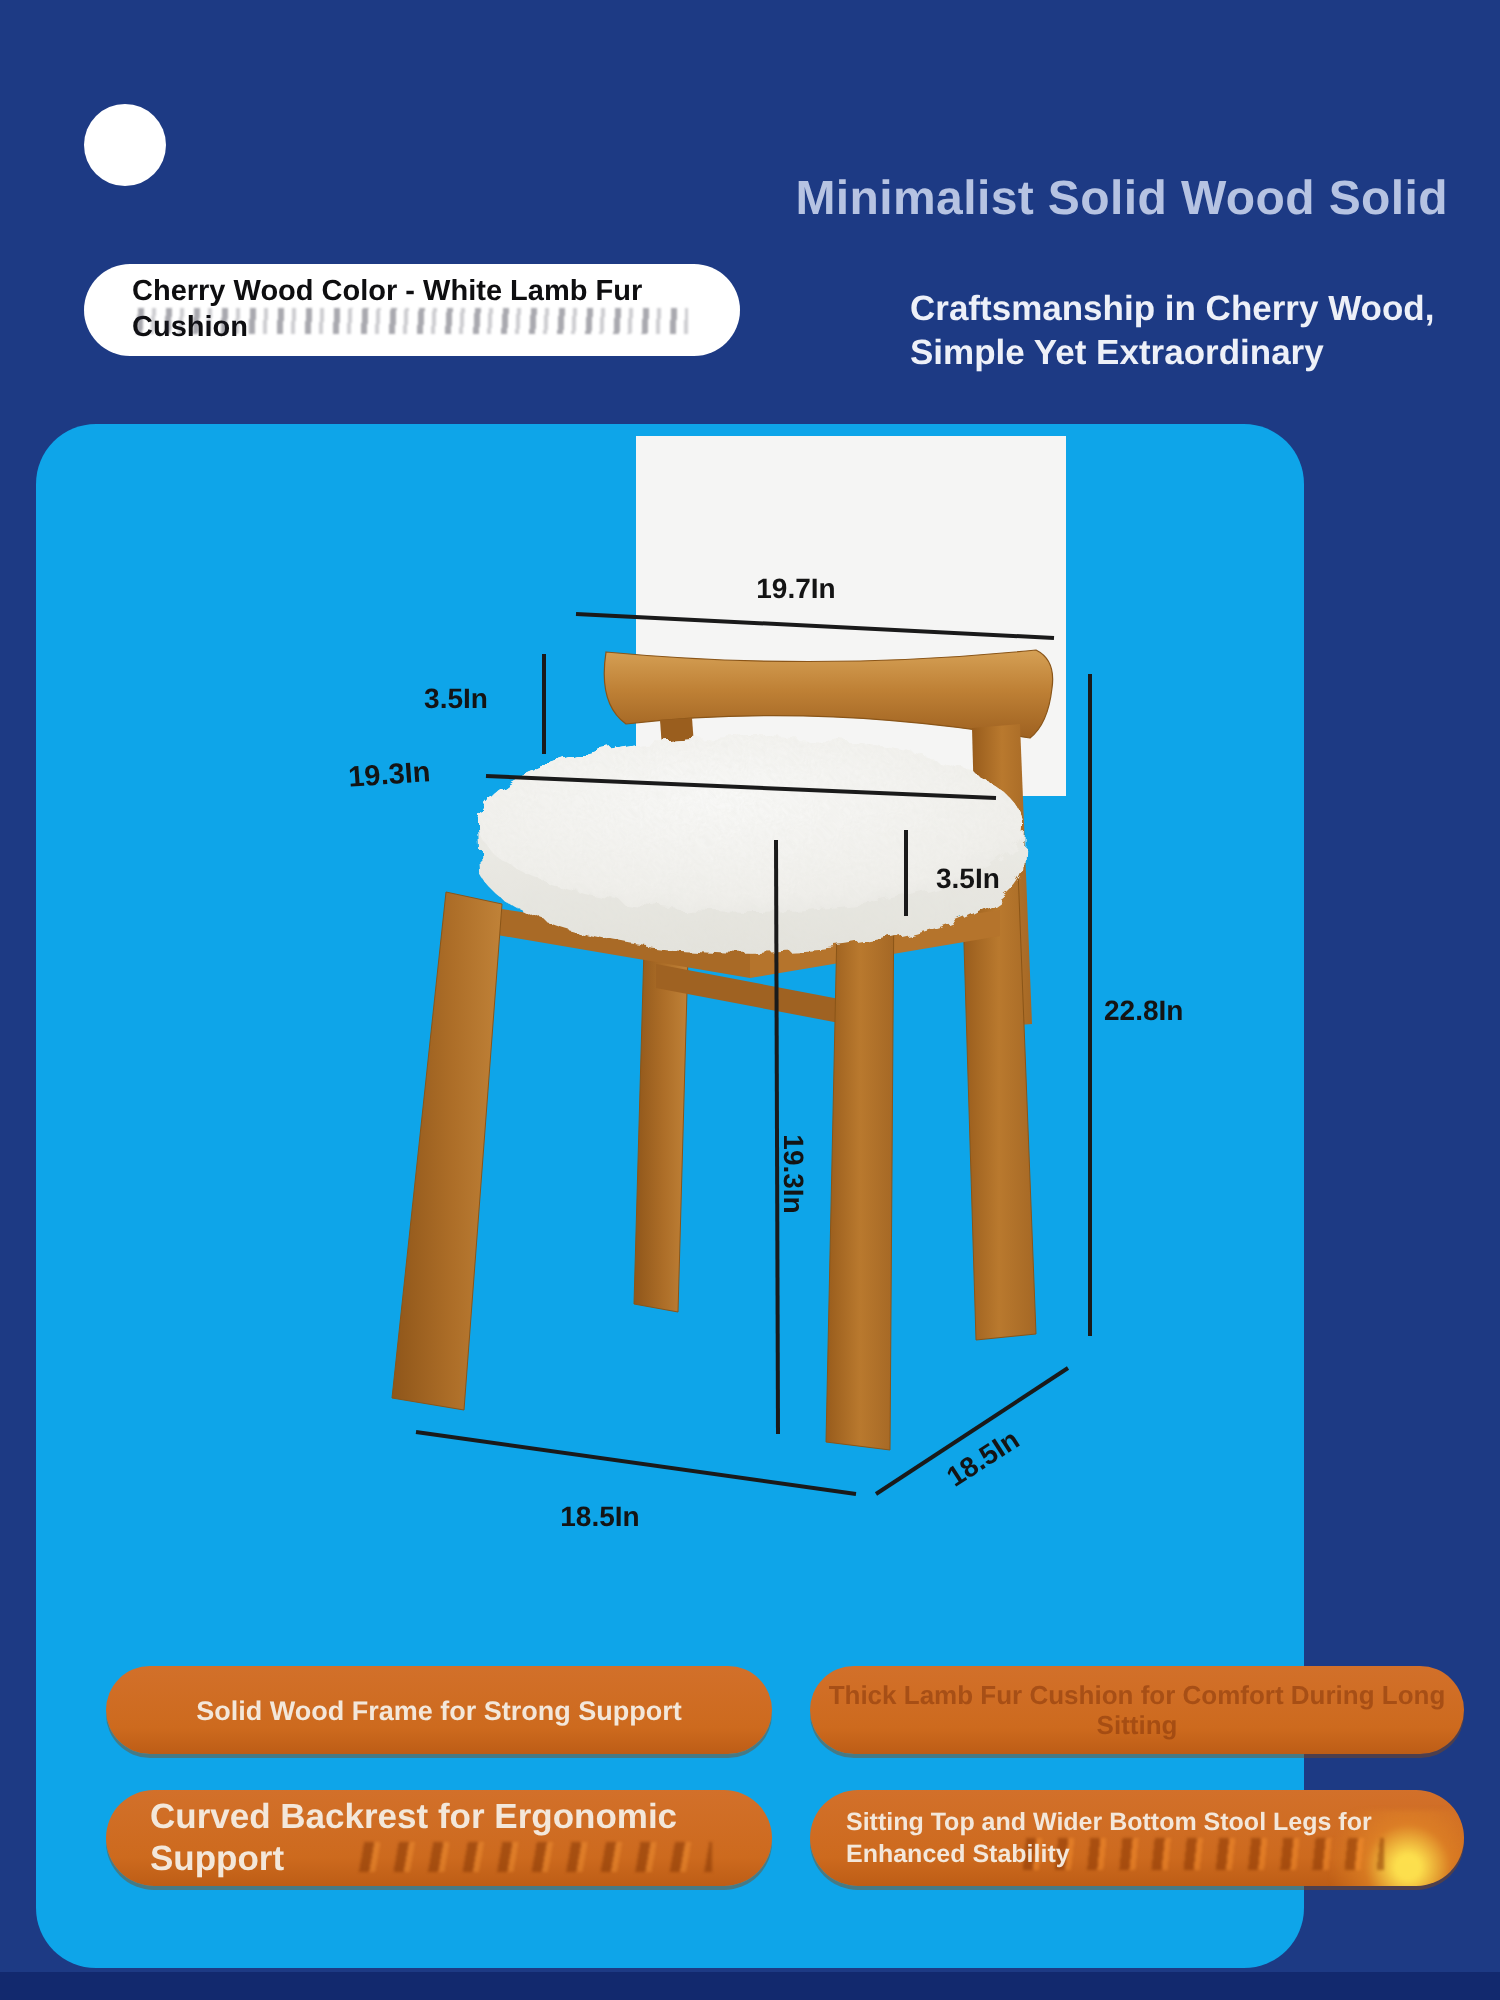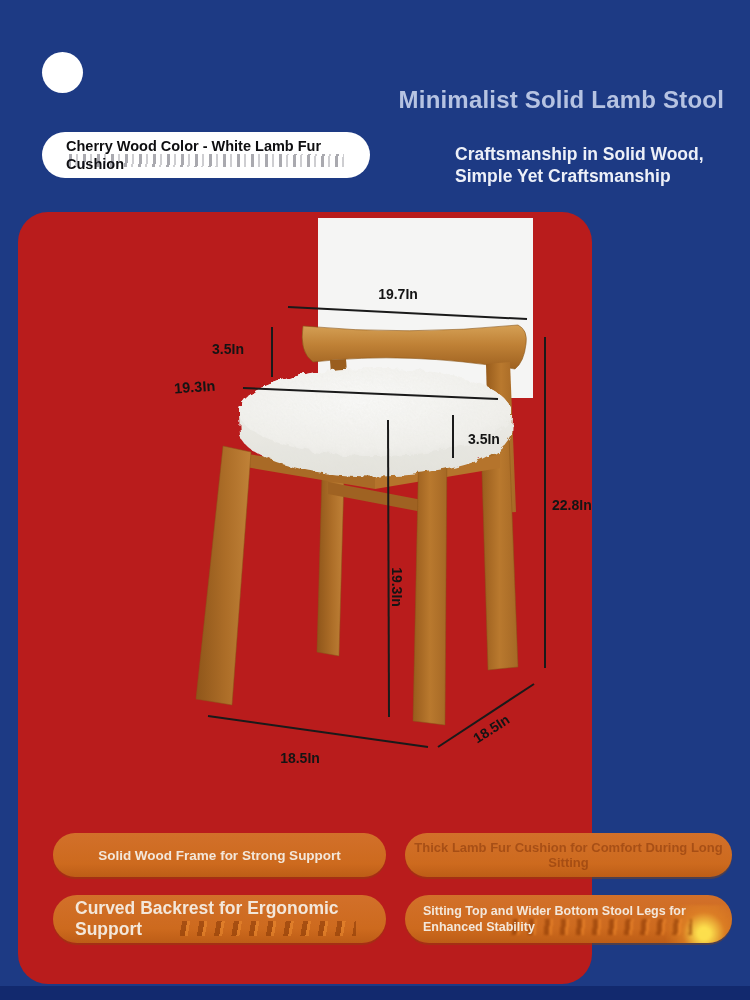"Minimalist Solid Lamb Stool" div.page-title { text: Lamb Stool -> Wood Solid }
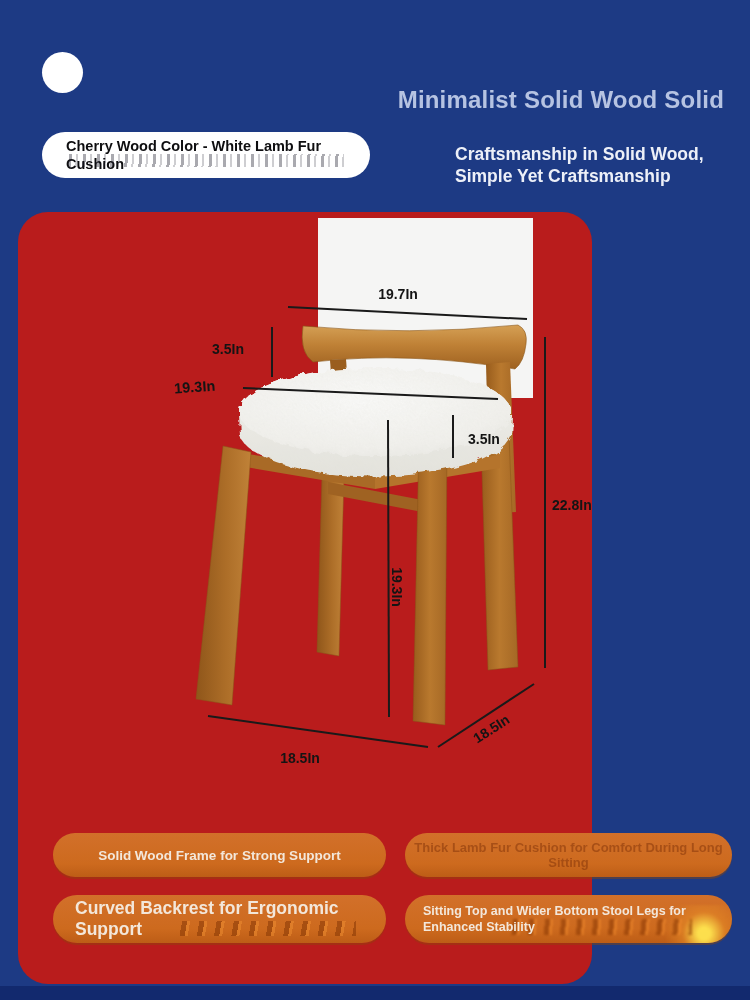"Craftsmanship in Solid Wood, Simple" div.page-subtitle { text: Solid Wood, Simple Yet Craftsmanship -> Cherry Wood, Simple Yet Extraordinary }
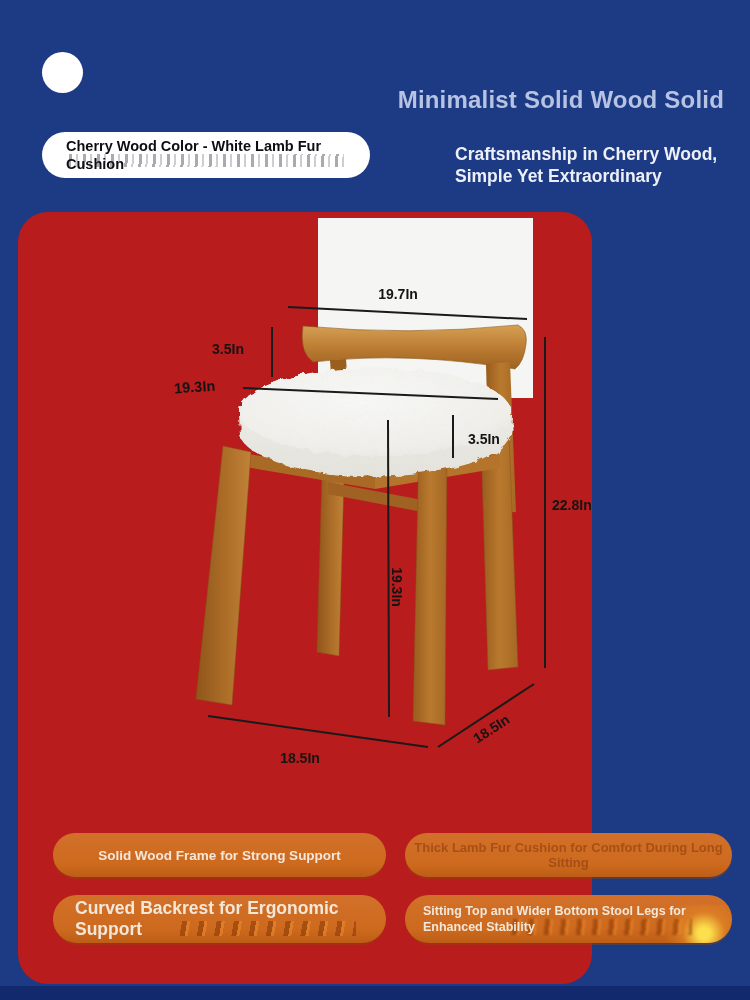"19.7In" .diagram-panel { background: #b91c1c -> #0ea5e9; width: 574px -> 634px }
